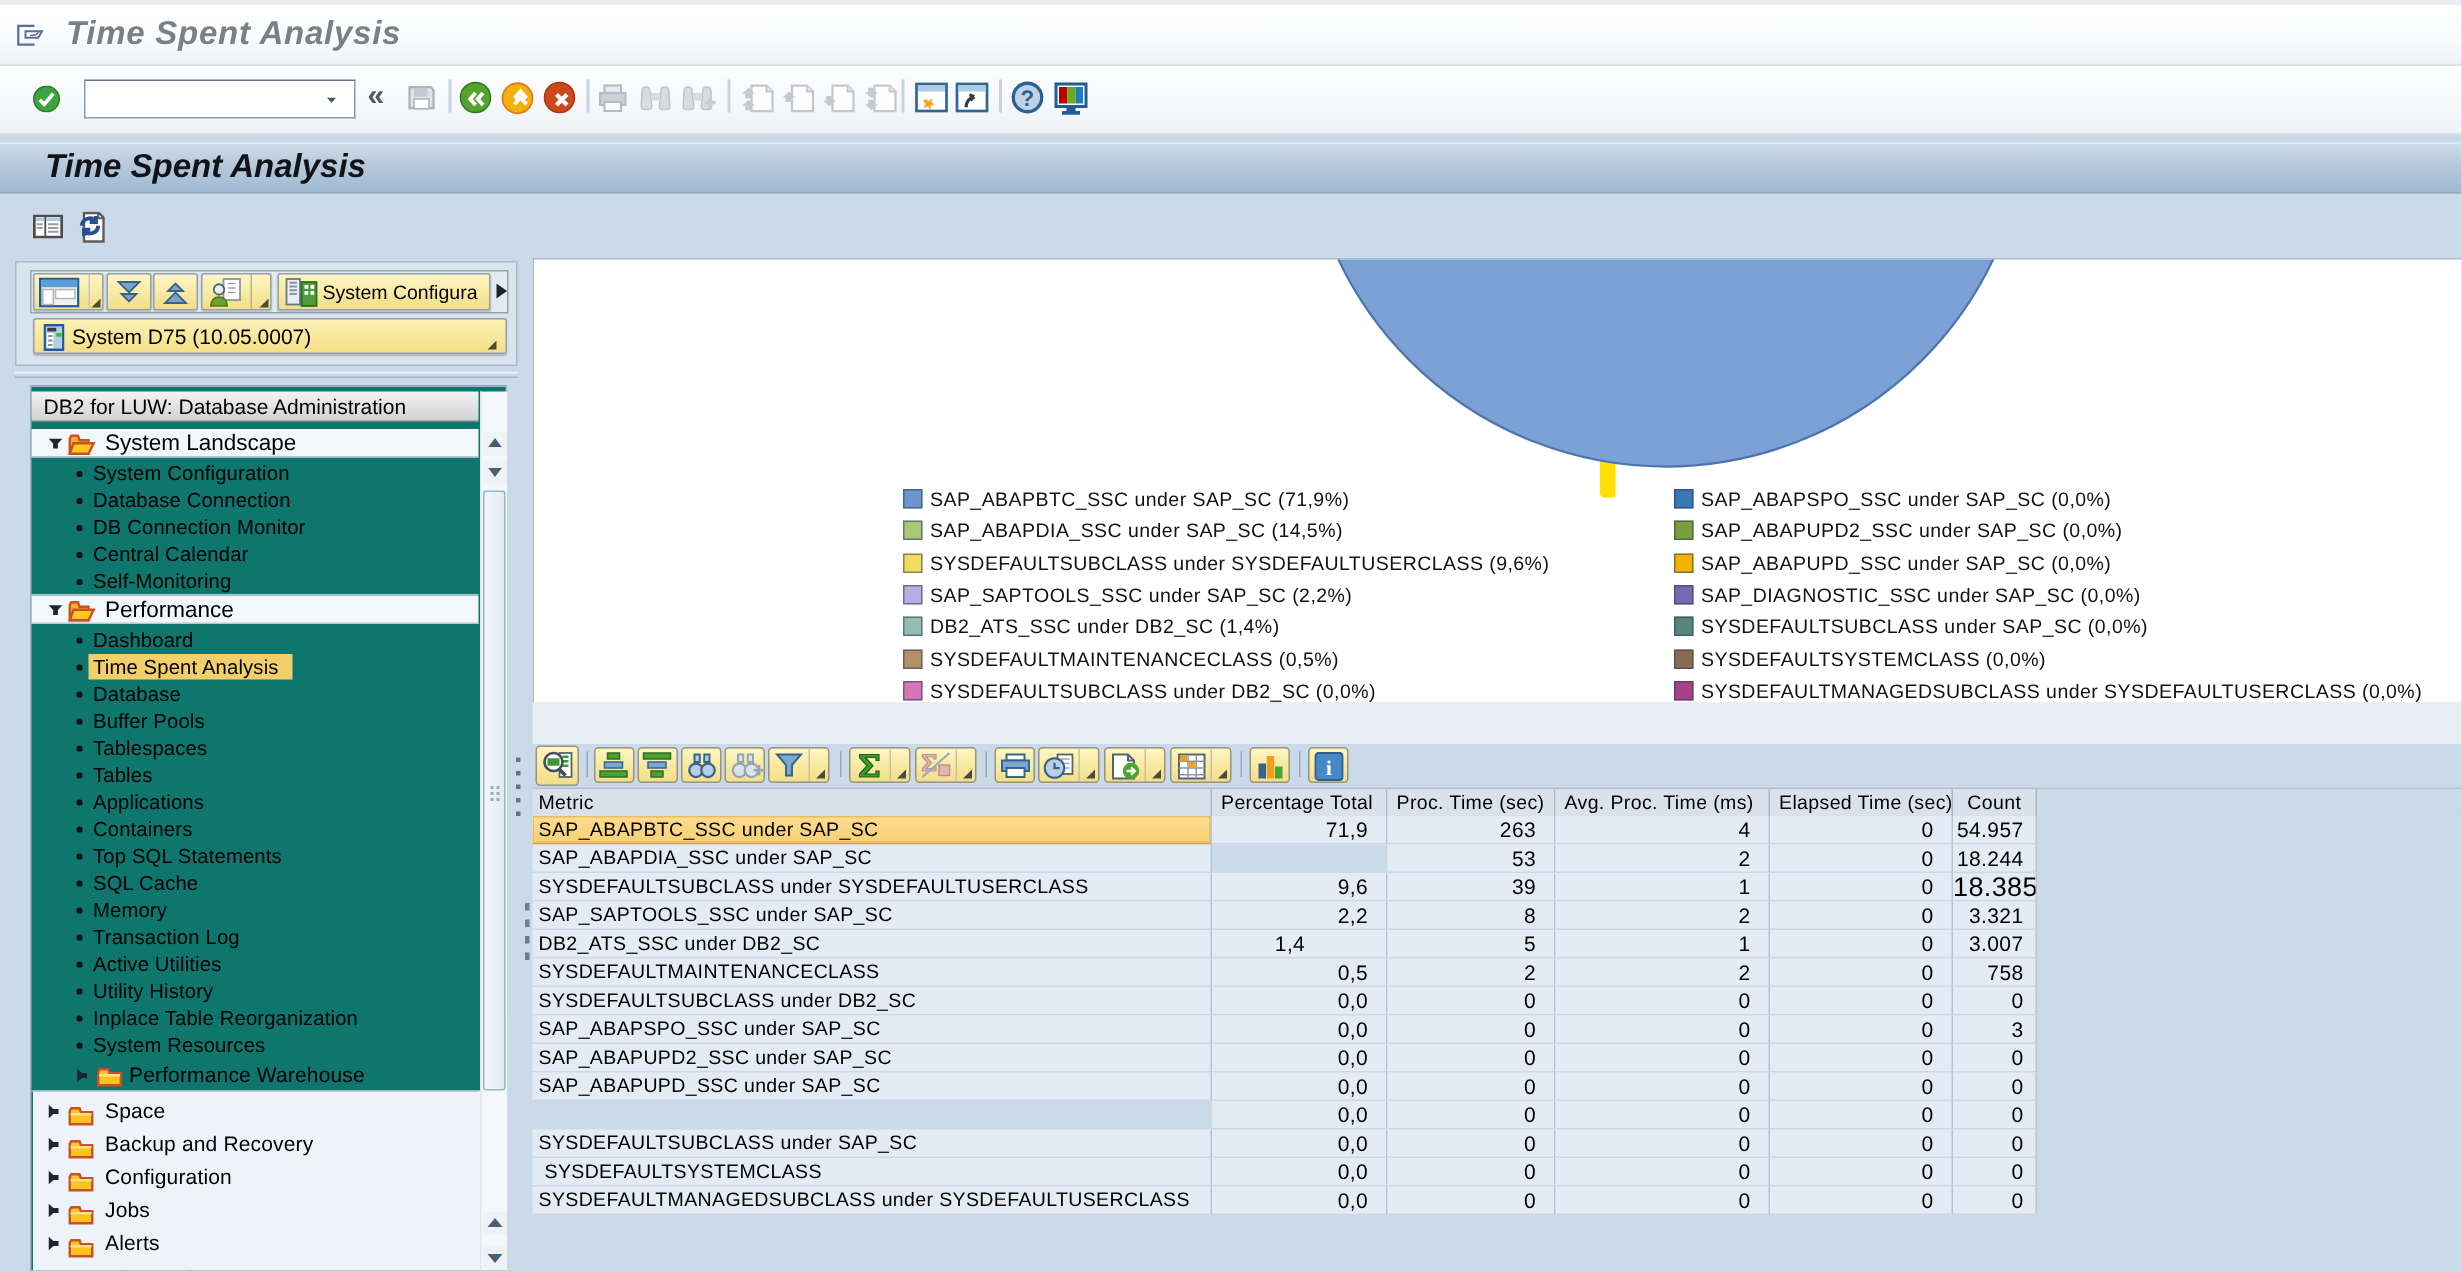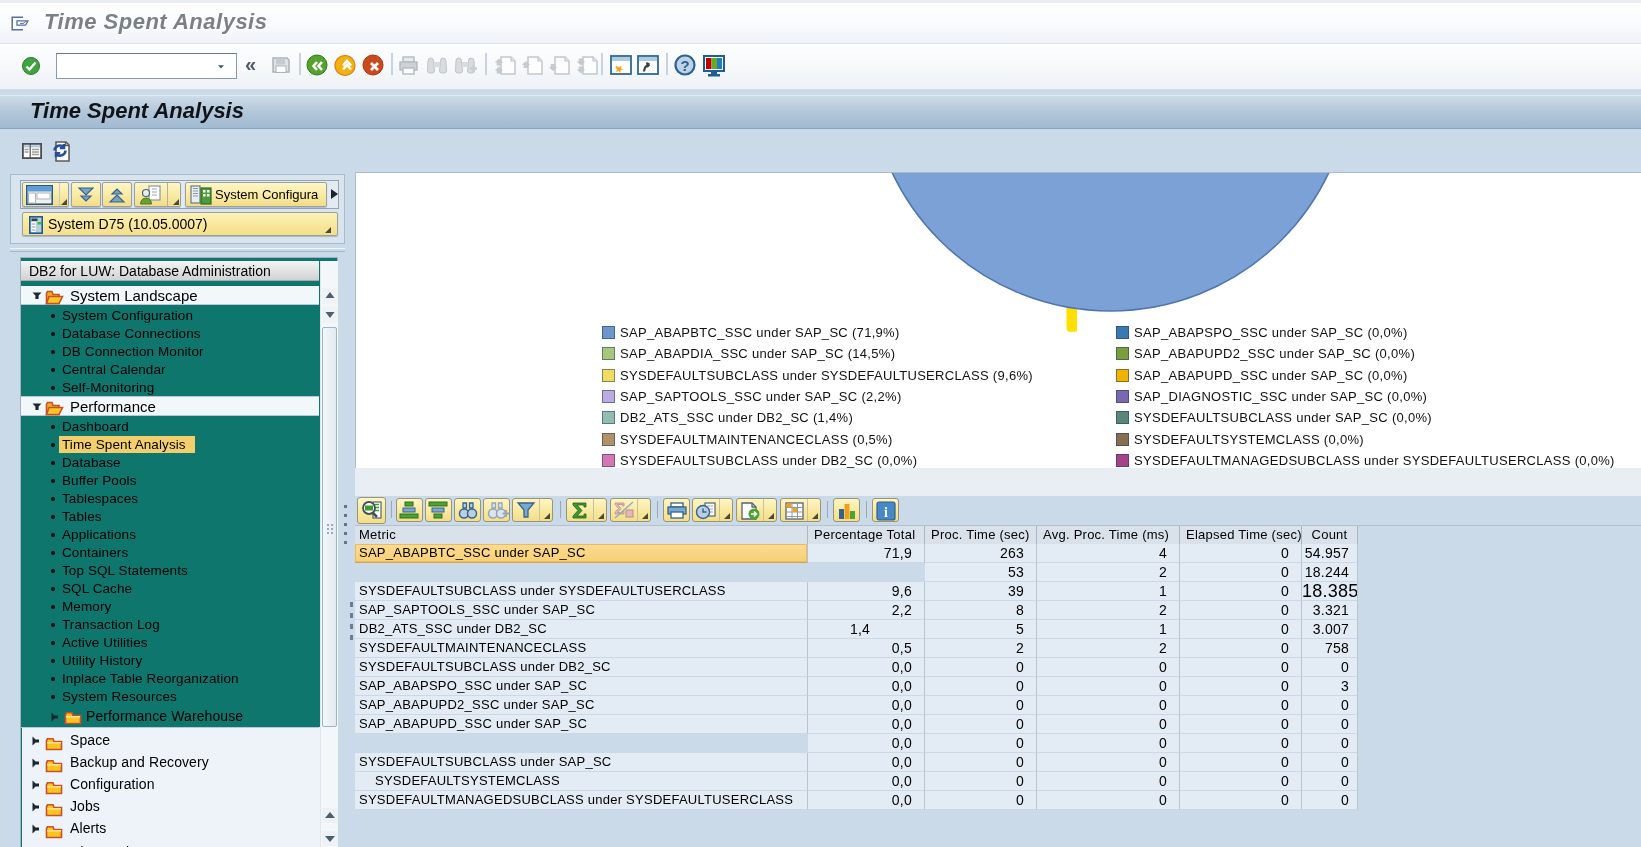"Database Connections" span.tritem { text: Connections -> Connection }
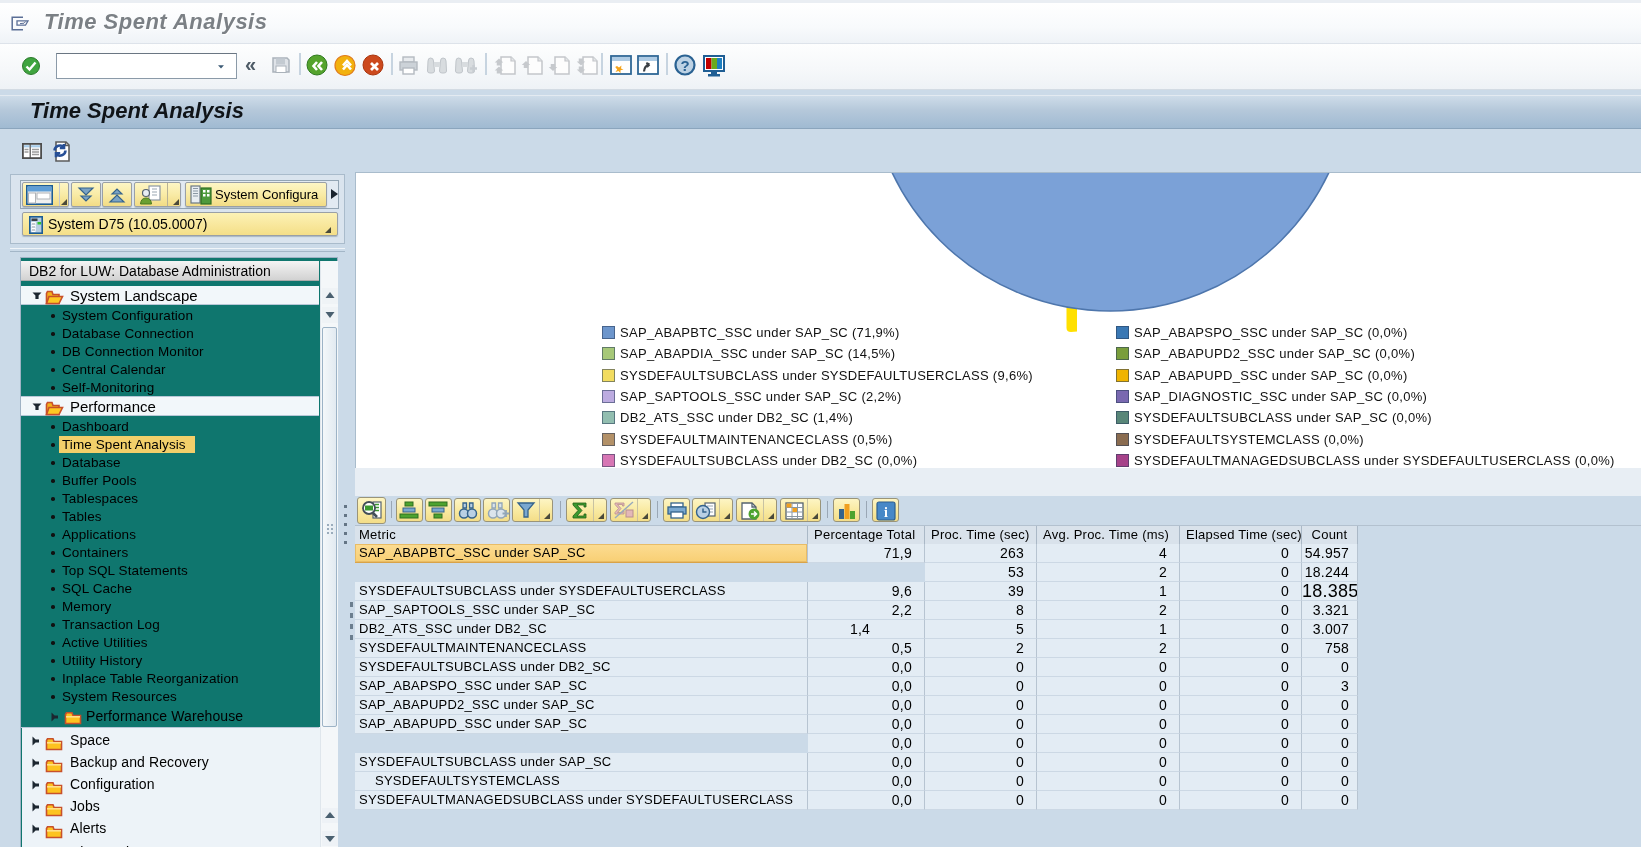"SAP_ABAPDIA_SSC under SAP_SC" div.dcell { html: none -> <div>SAP_ABAPDIA_SSC under SAP_SC</div> }
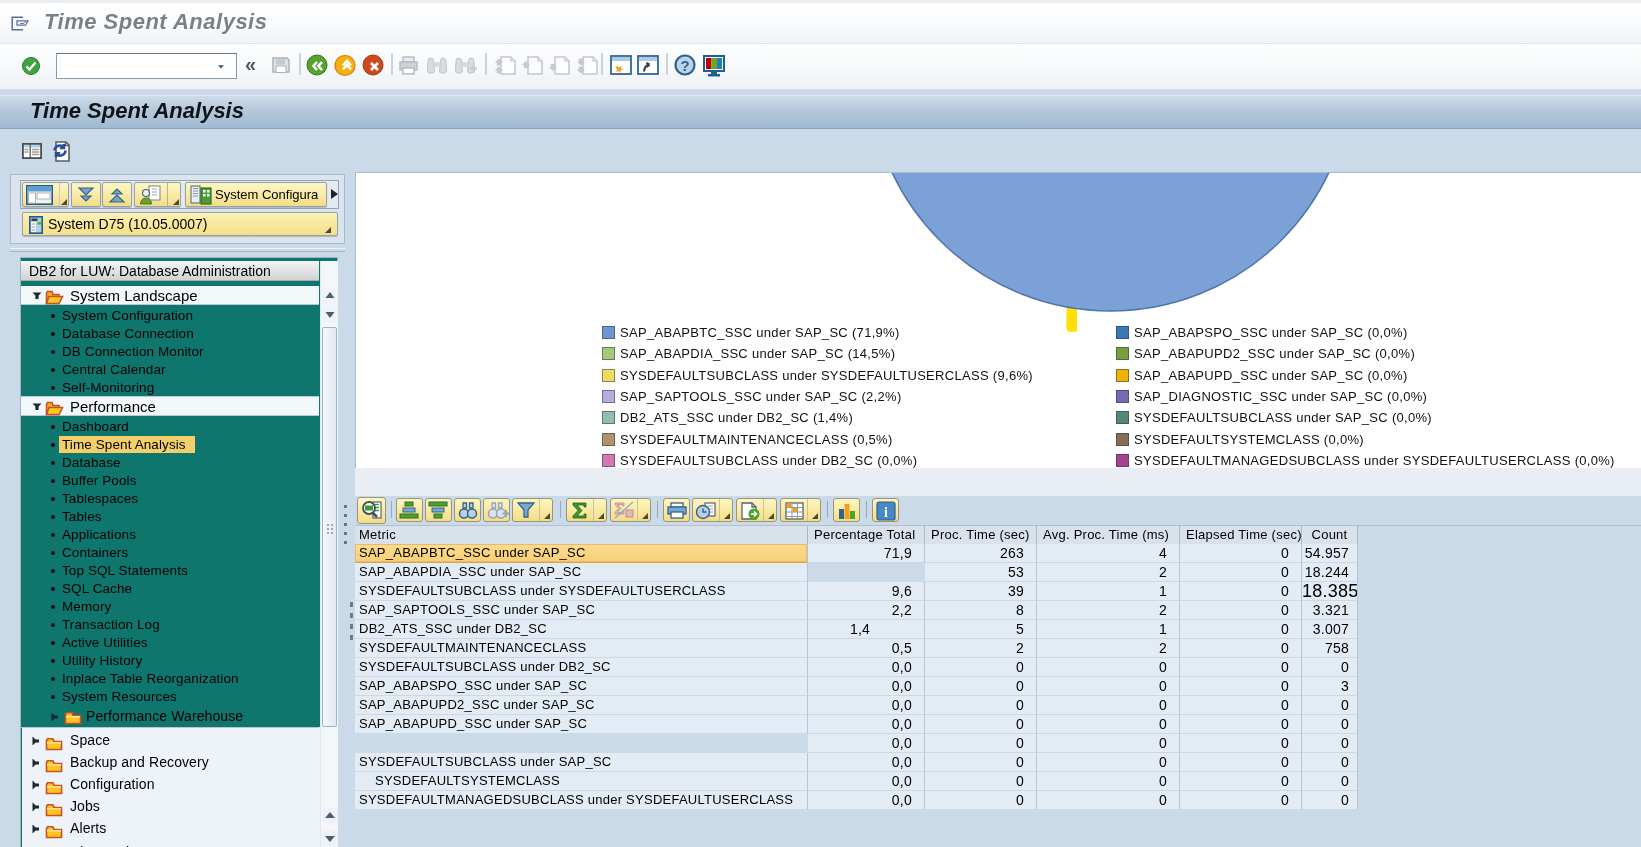"SYSDEFAULTSYSTEMCLASS" div.dcell { padding-left: 20px -> 8px }
